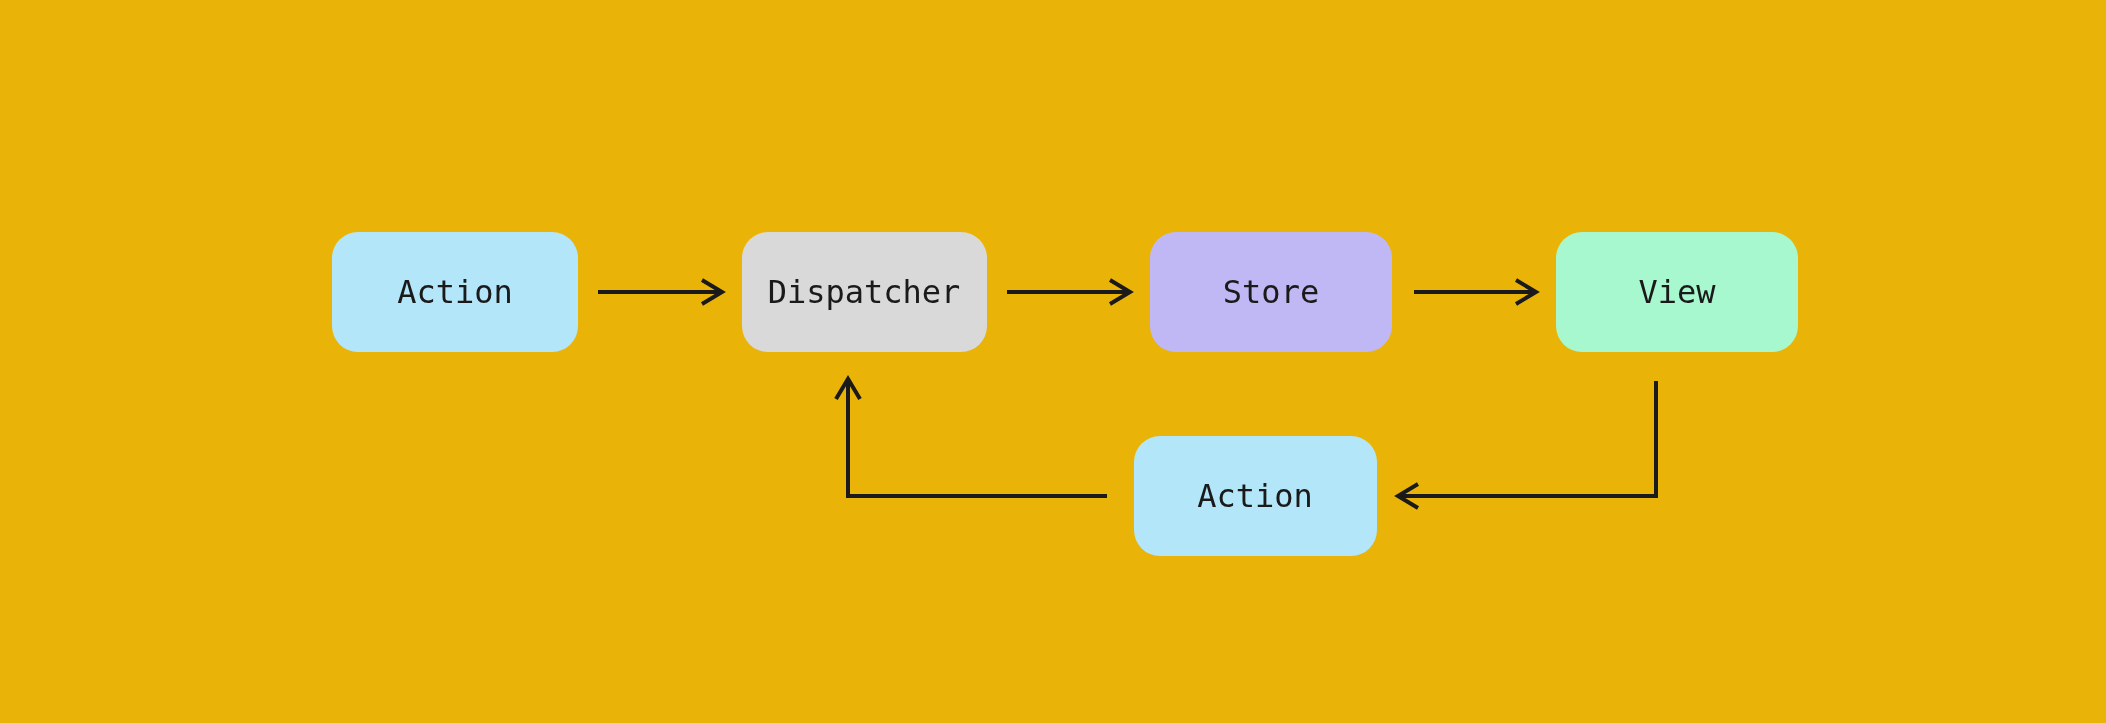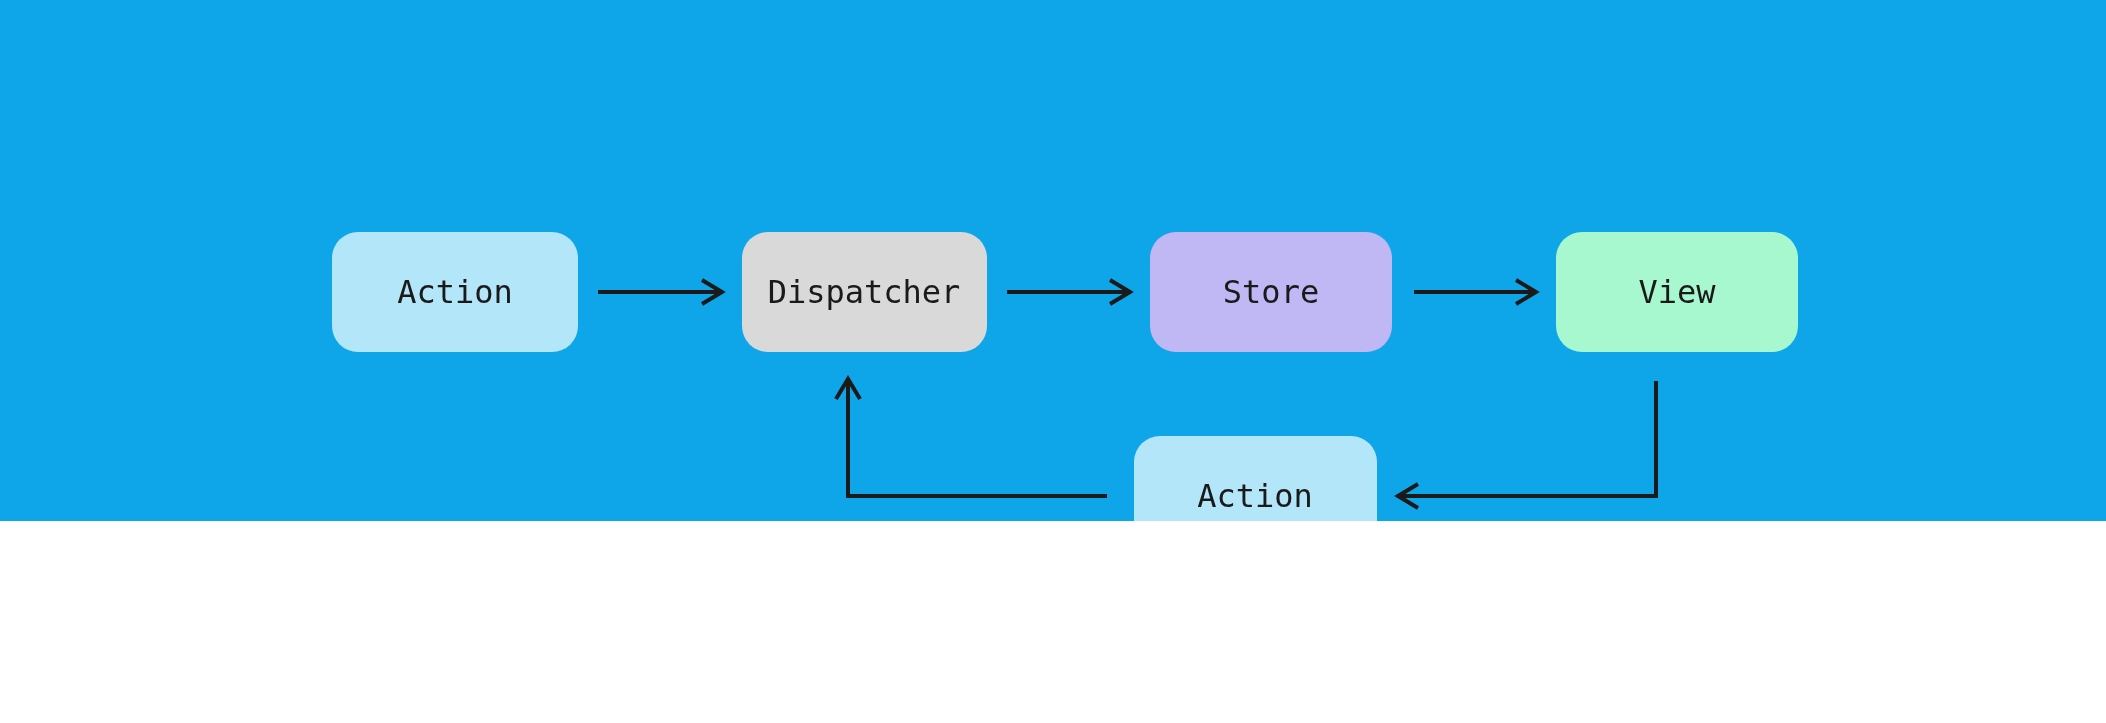"Action" .canvas { background: #0ea5e9 -> #eab308; height: 521px -> 723px }
